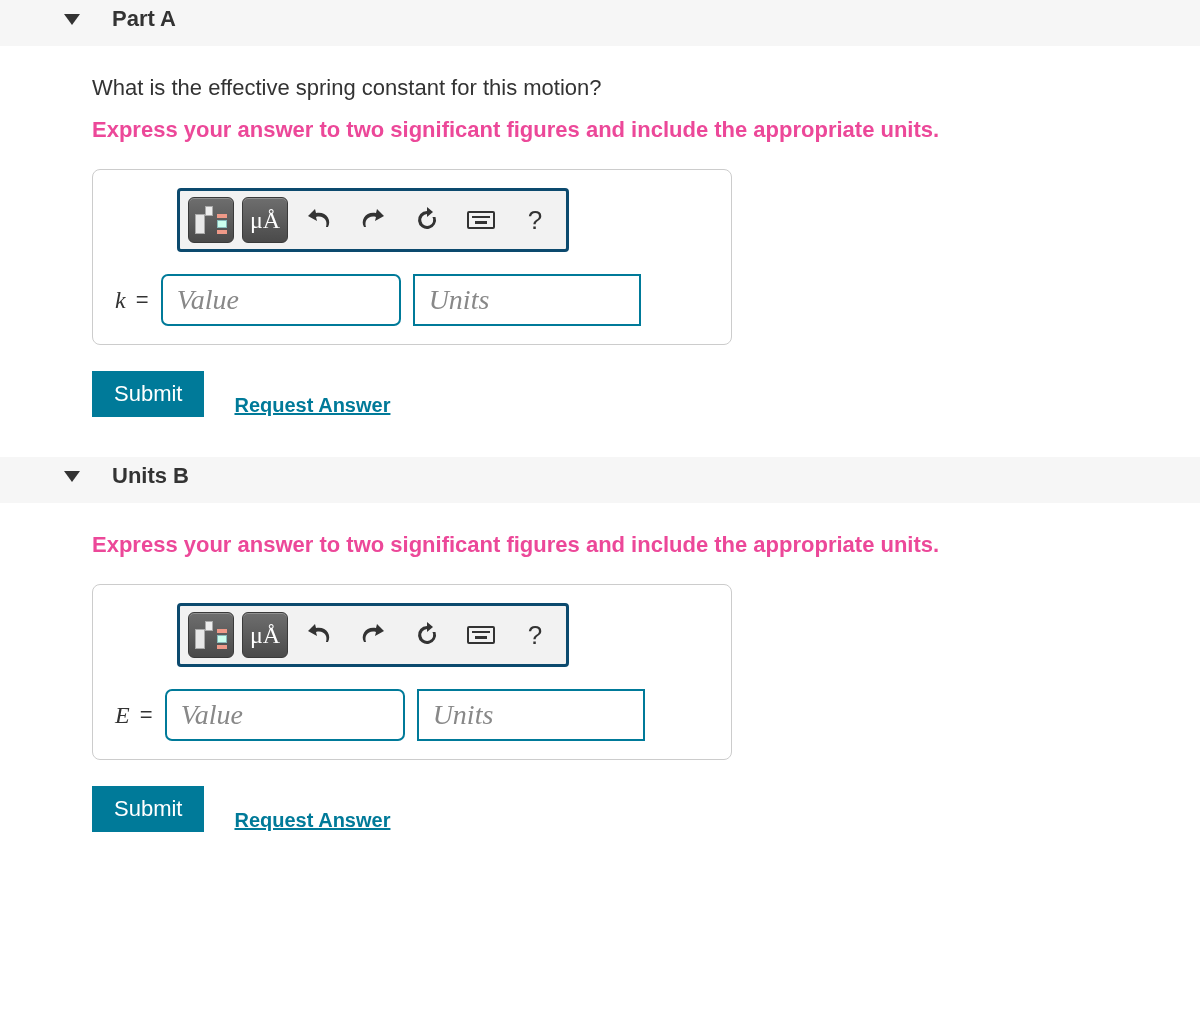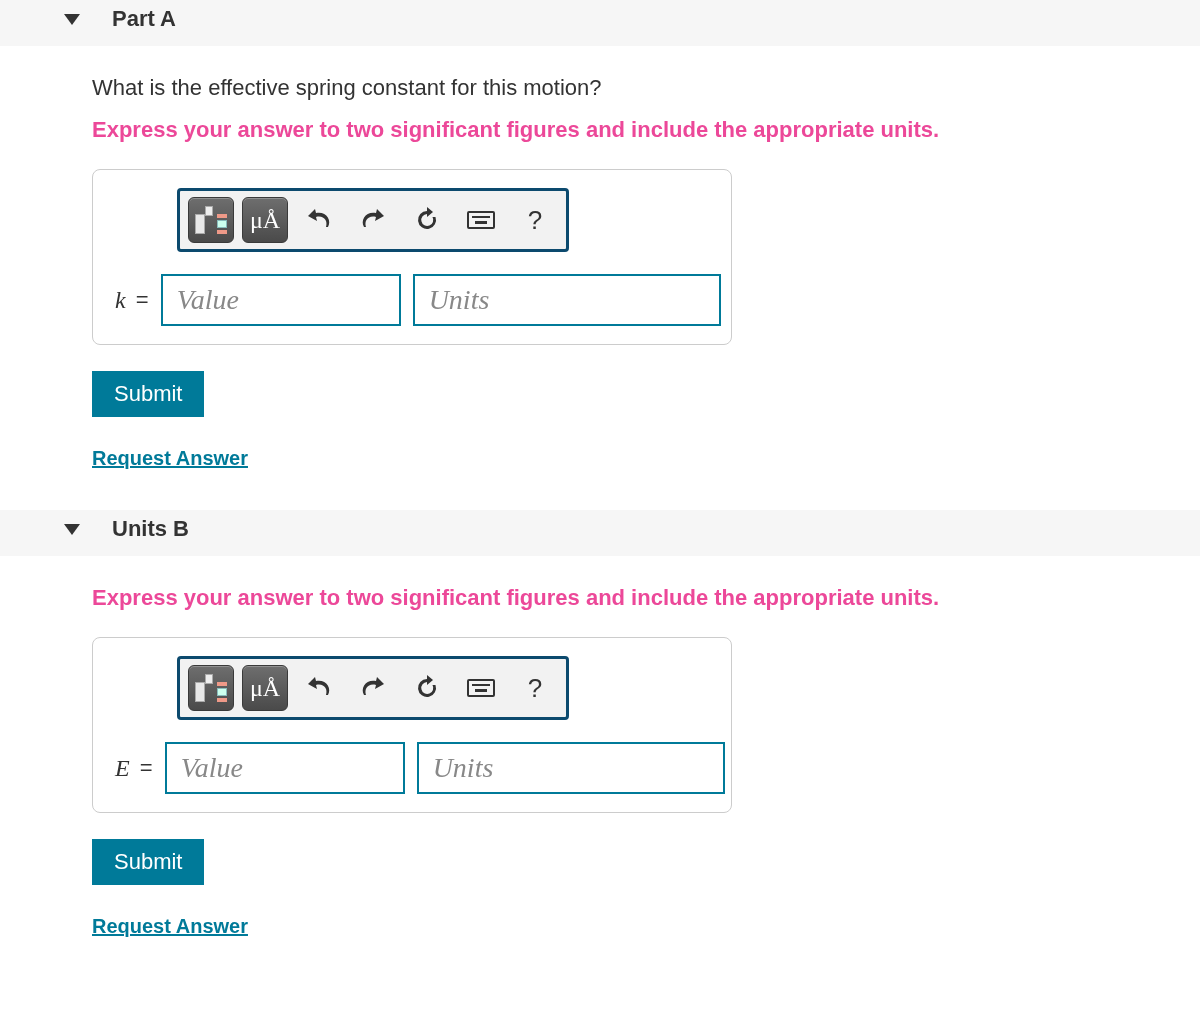"Value" .field.value { border-radius: none -> 7px }
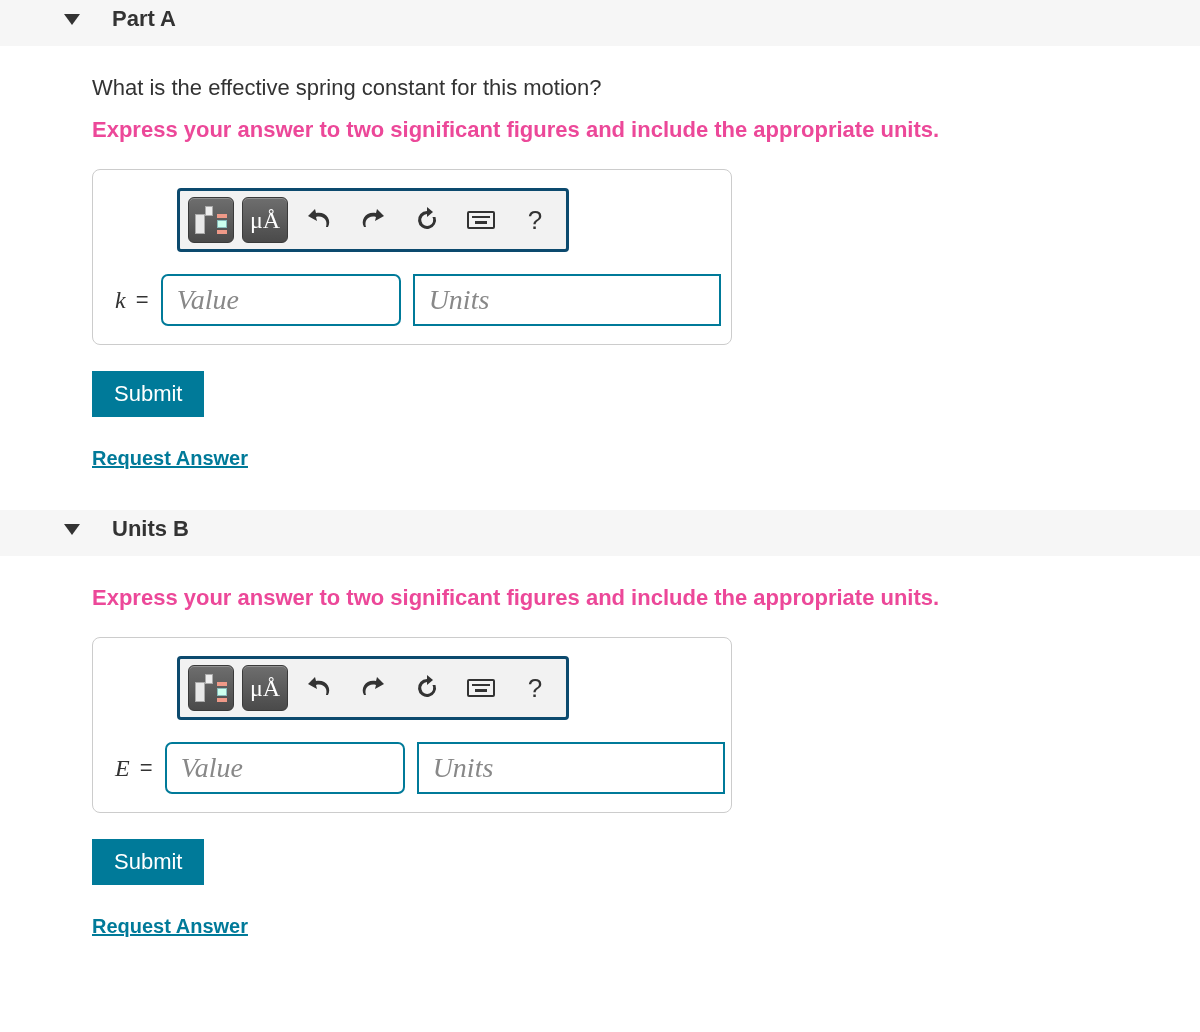"Units" .field.units { width: 308px -> 228px }
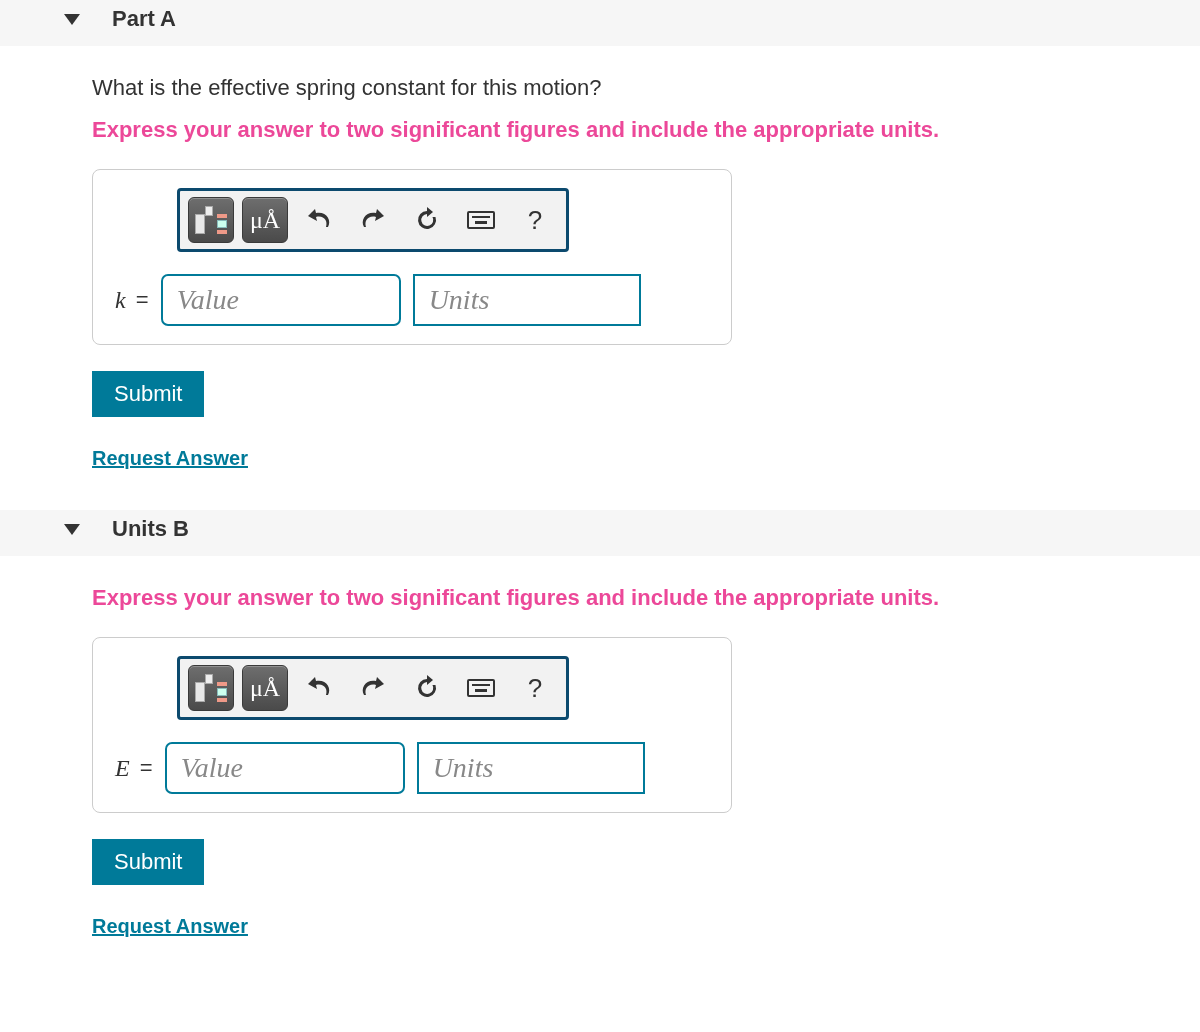"Submit" .actions { align-items: flex-start -> flex-end; flex-direction: column -> none }
